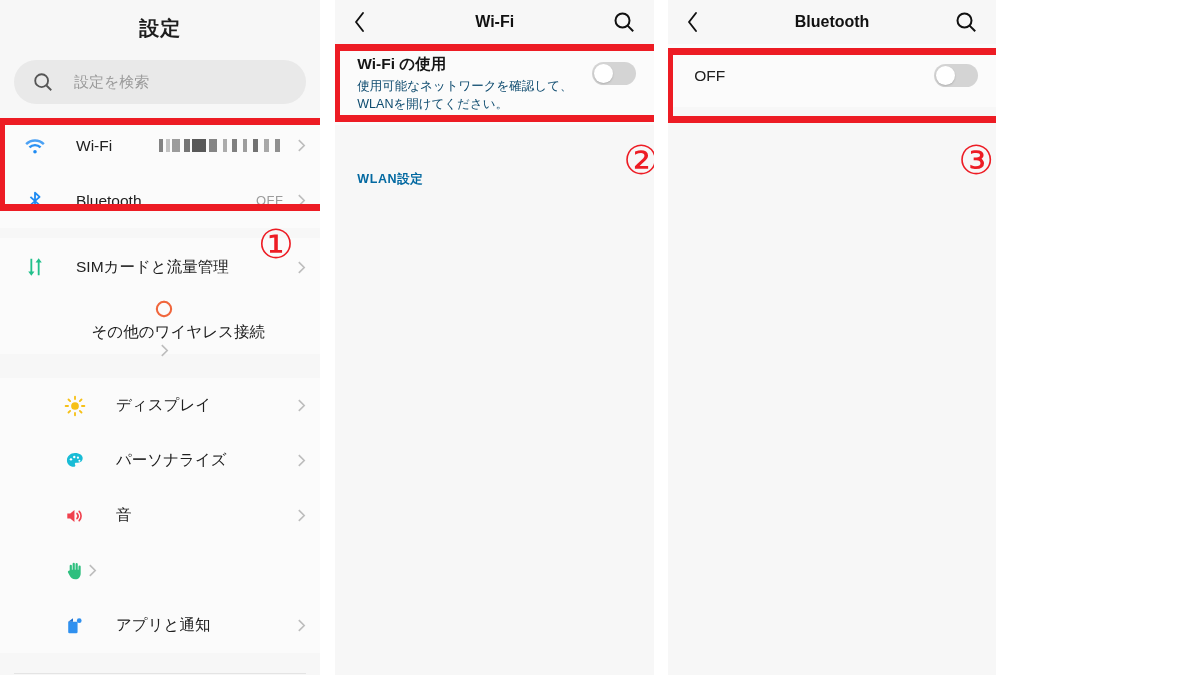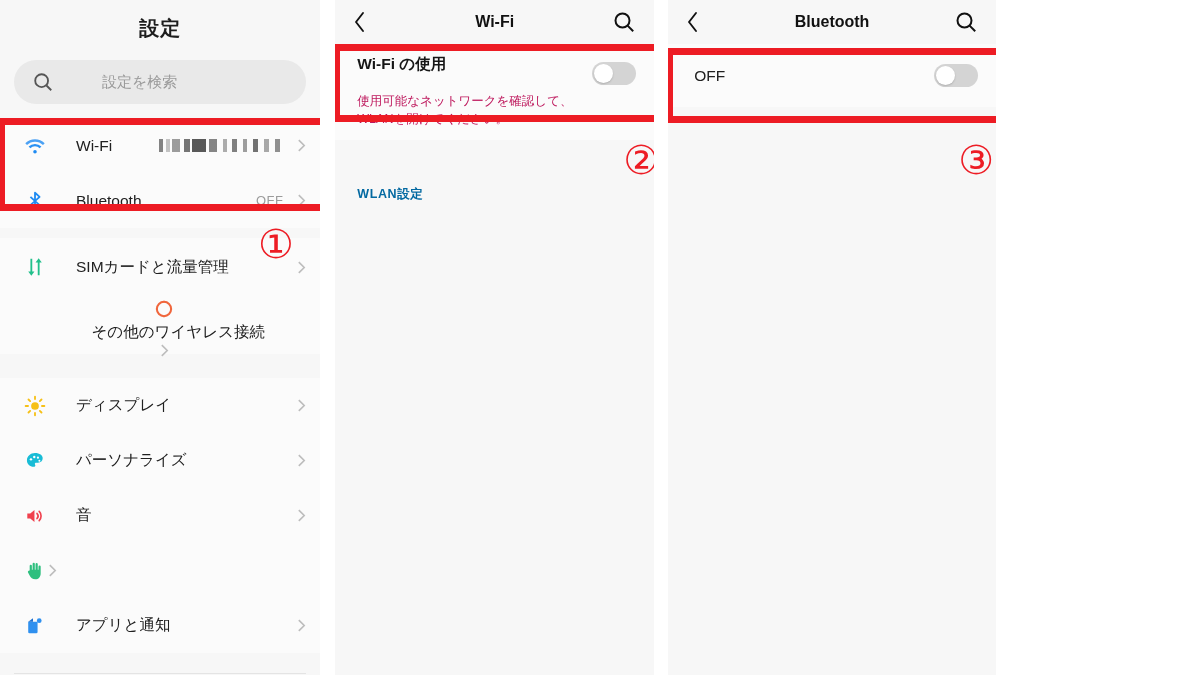"Wi-Fi の使用" .card .t-main { margin-bottom: 17px -> 2px }
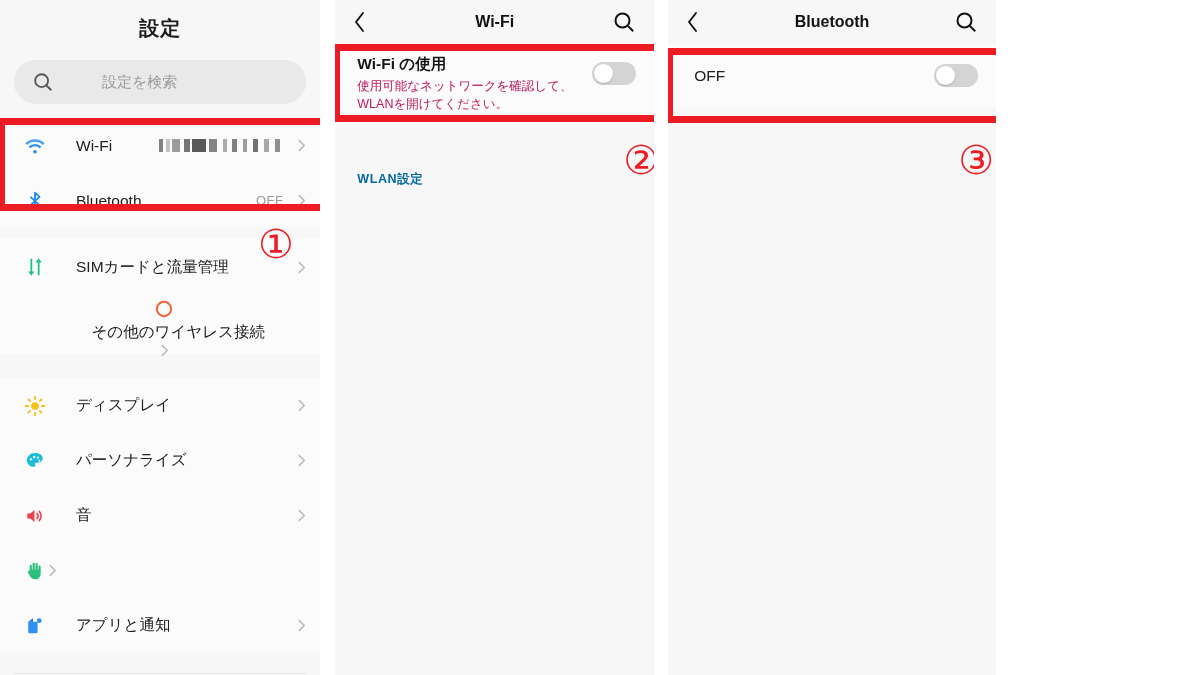"設定を検索" .search-wrap { gap: 28px -> none }
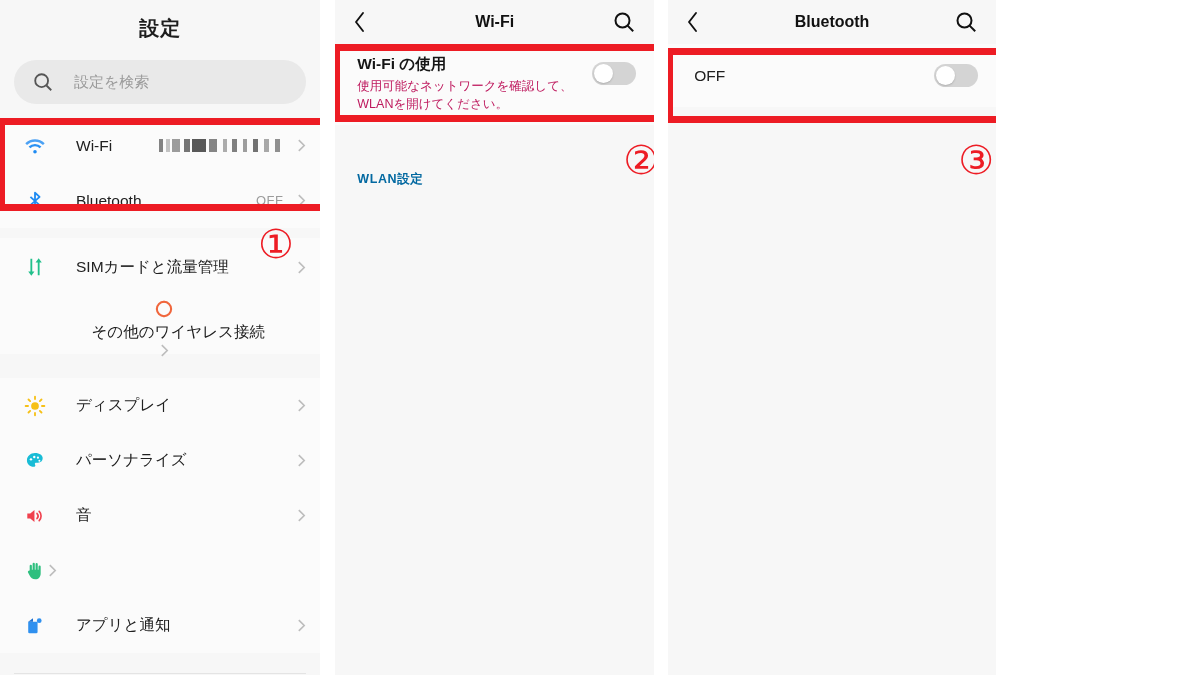"使用可能なネットワークを確認して、" .card .t-sub { color: #be185d -> #0c4a6e }
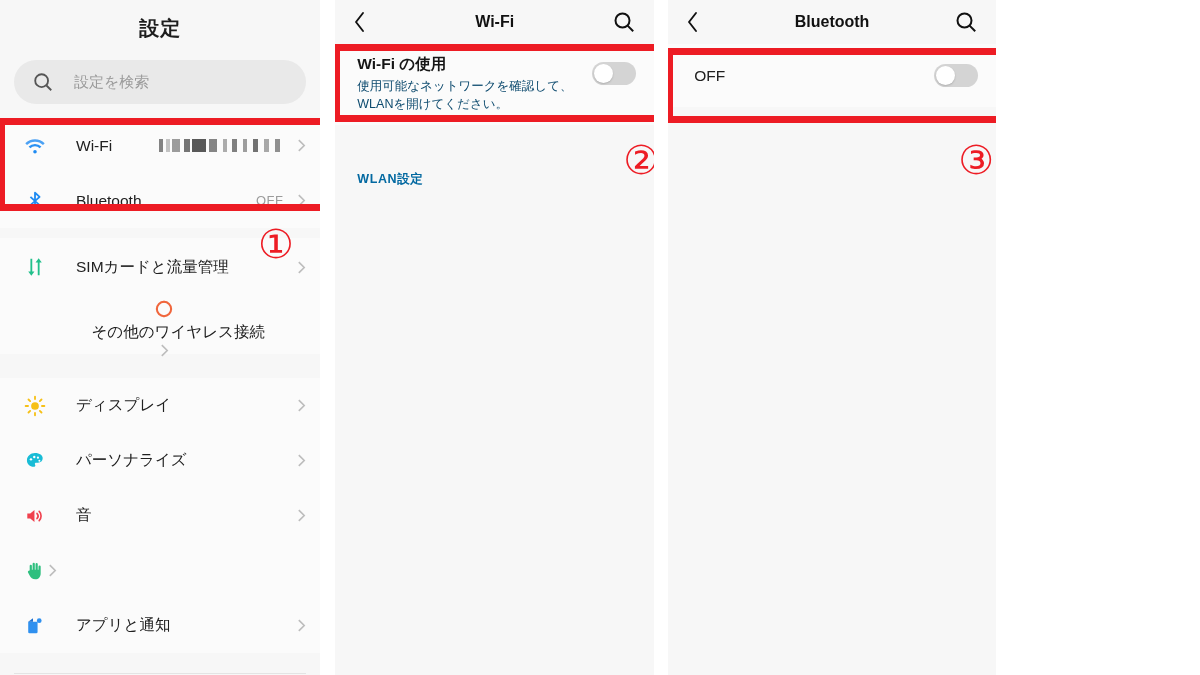"ディスプレイ" .group.g3 { padding-left: none -> 40px }
